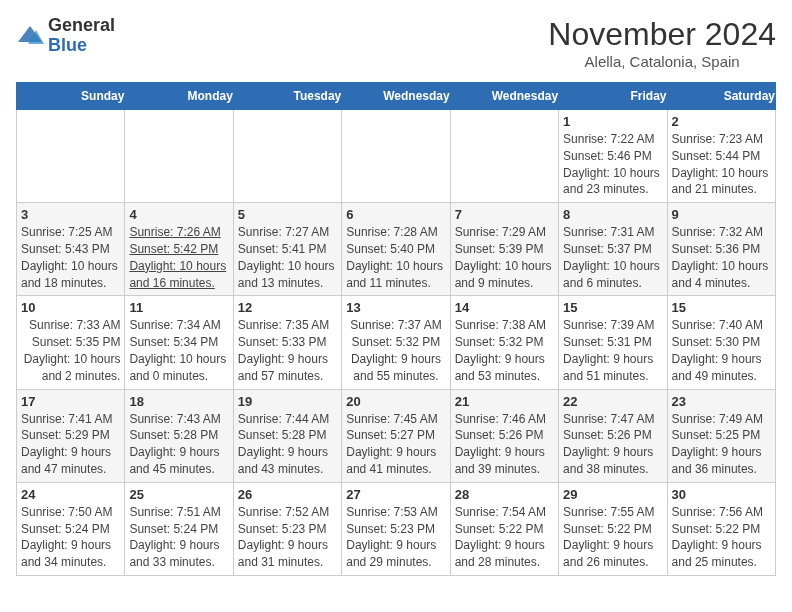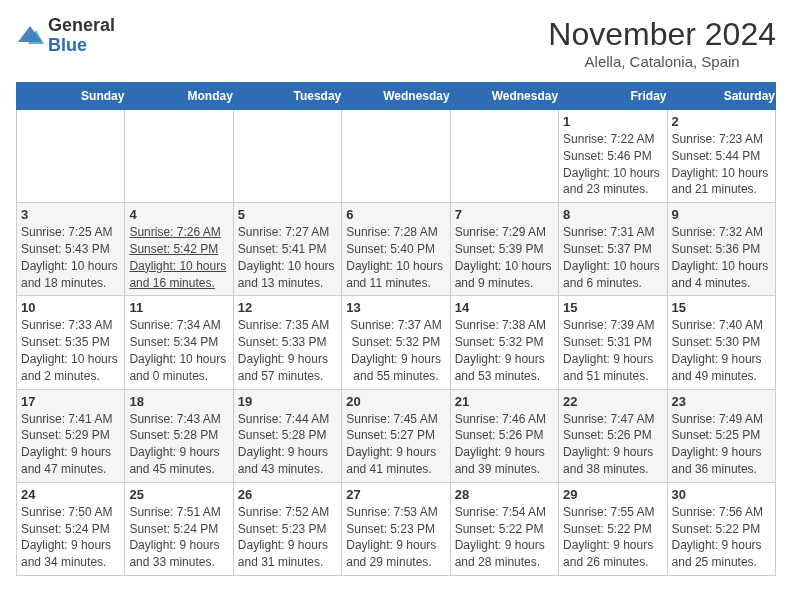"Sunrise: 7:33 AM" div.day-info { text-align: none -> right }
